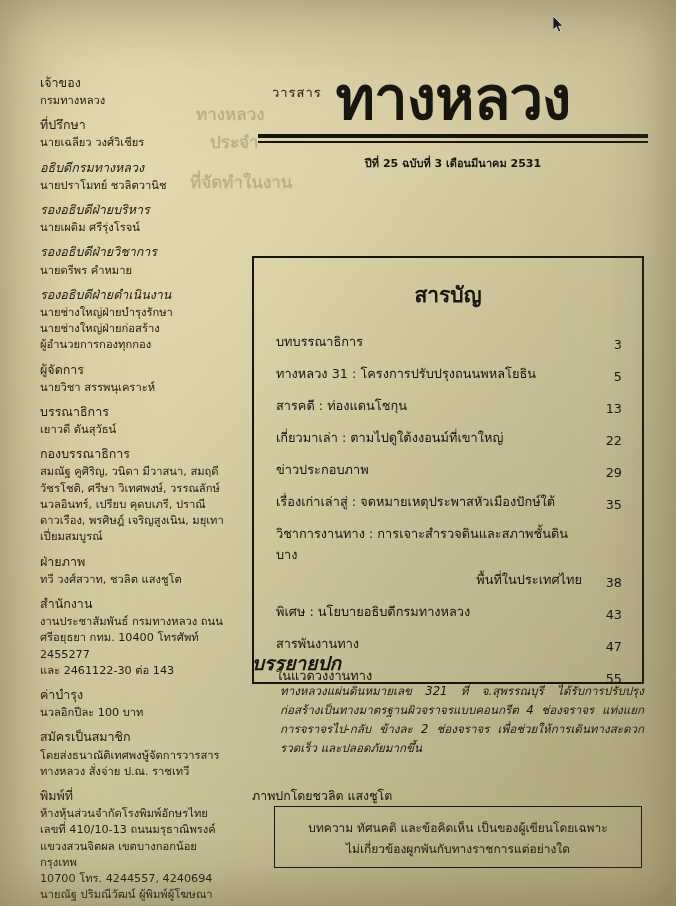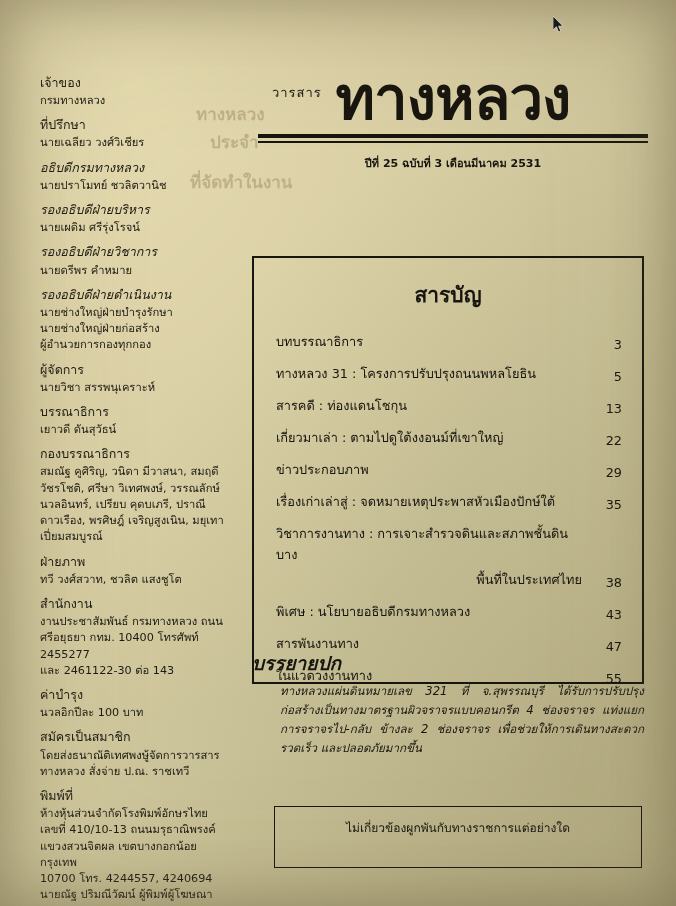"ภาพปกโดยชวลิต แสงชูโต" div { html: none -> <div>ภาพปกโดยชวลิต แสงชูโต</div> }
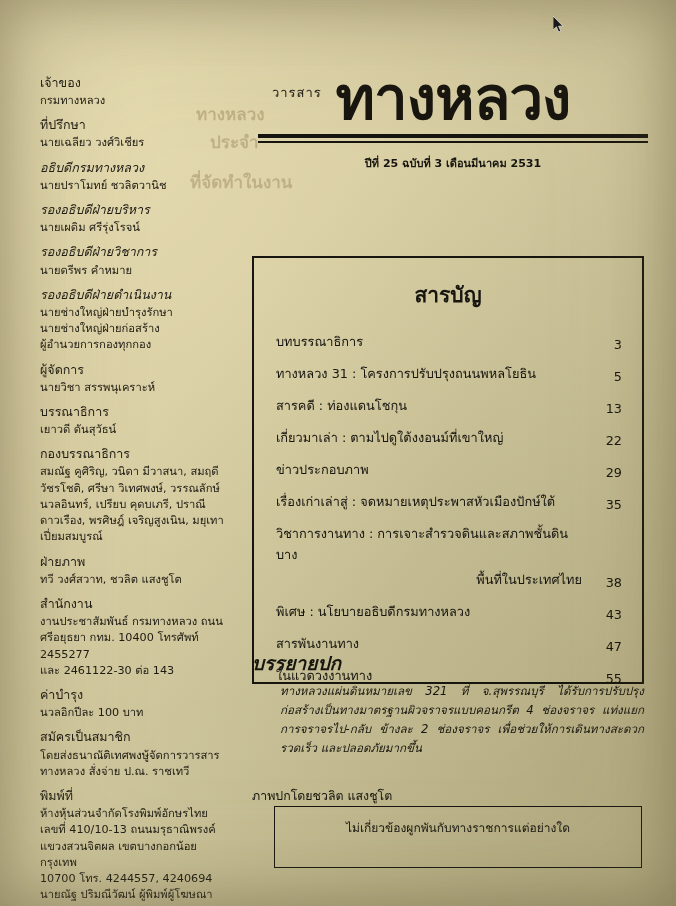"บทความ ทัศนคติ และข้อคิดเห็น" div { html: none -> <div>บทความ ทัศนคติ และข้อคิดเห็น เป็นของผู้เขียนโดยเฉพาะ</div> }
